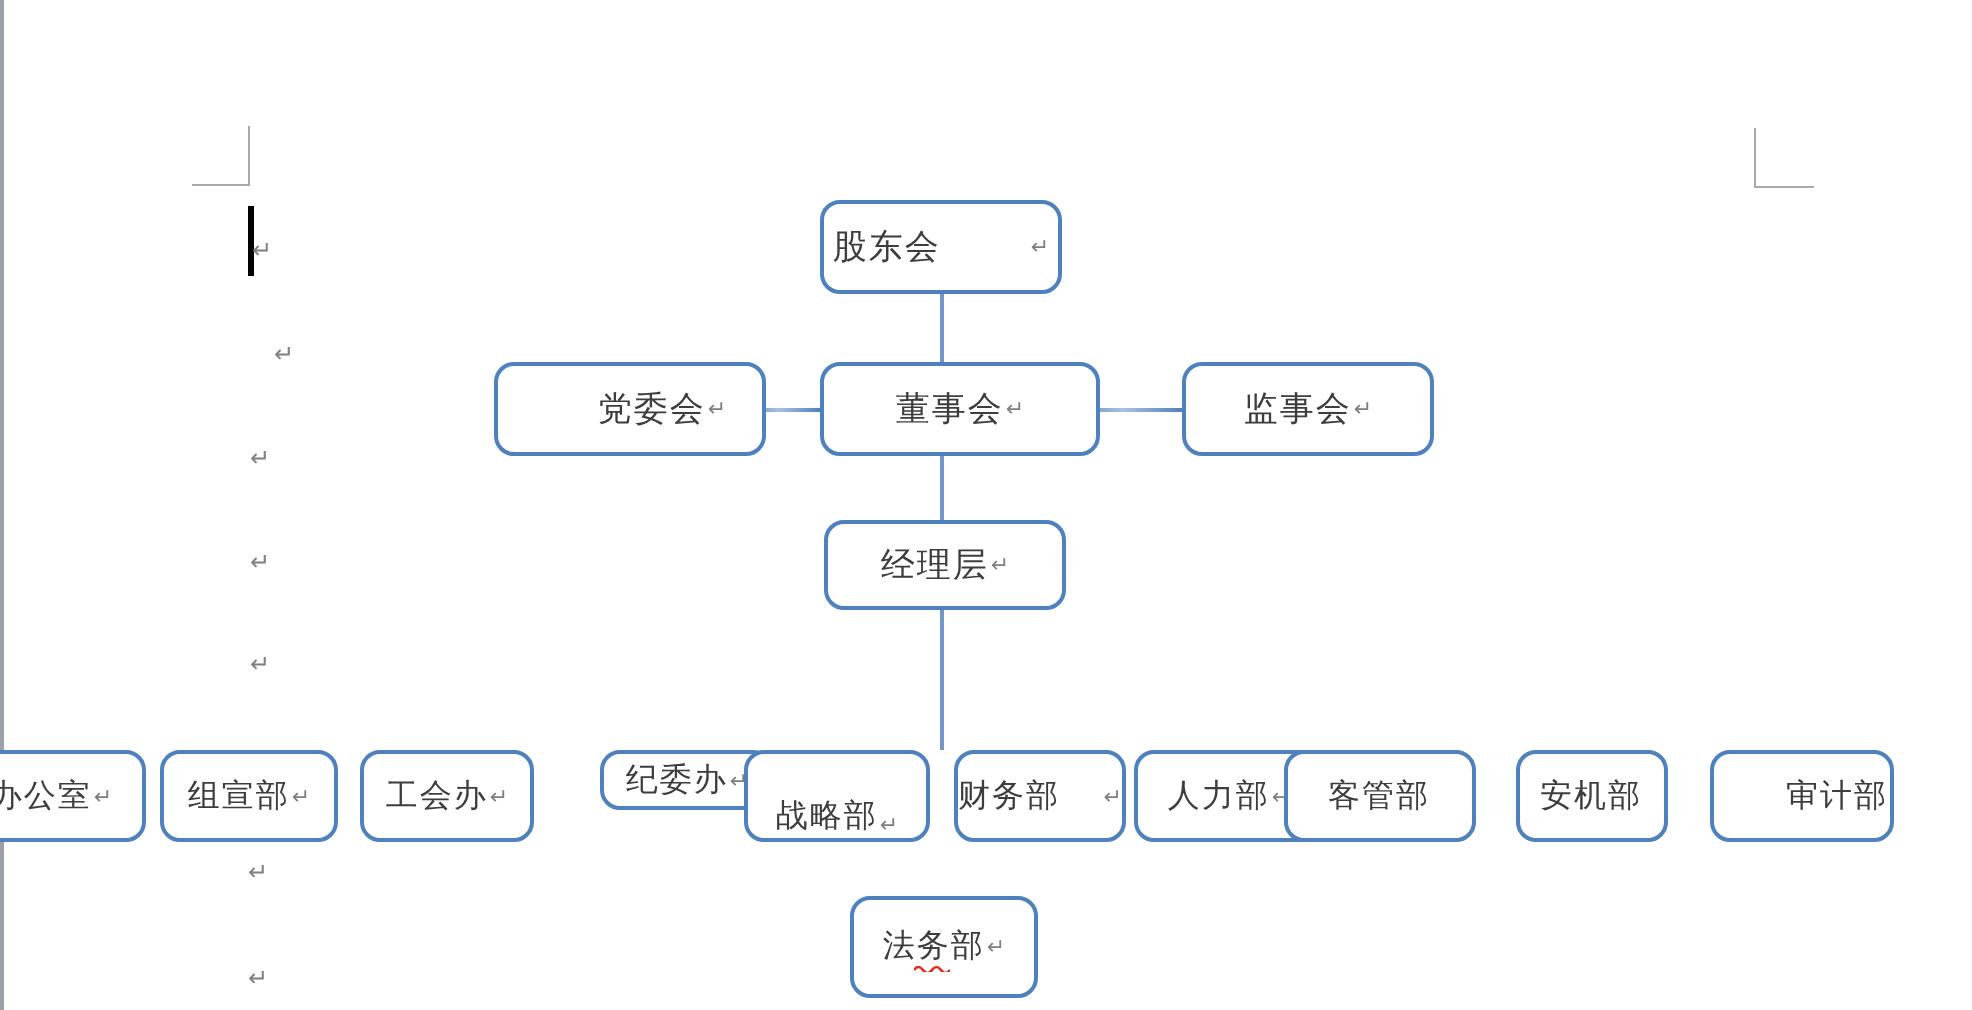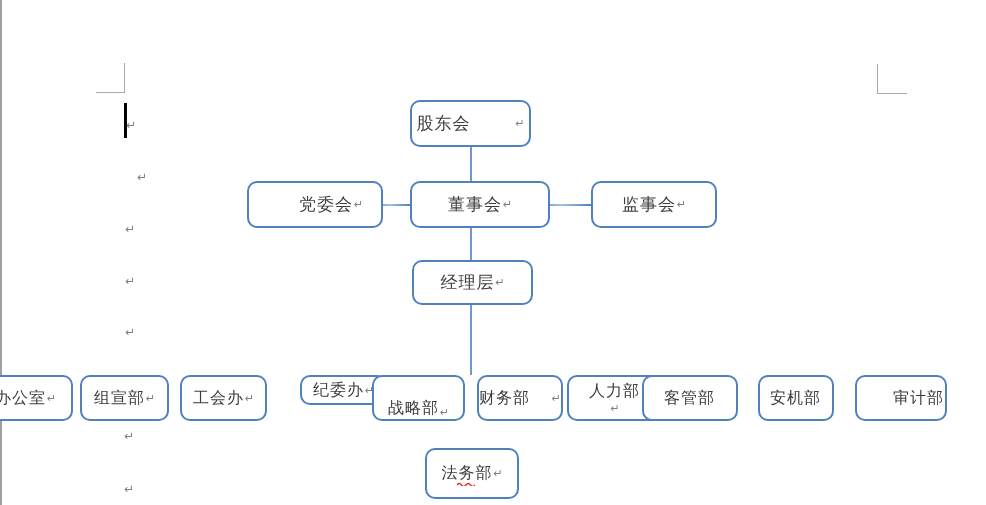"人力部" div.node { flex-direction: column -> none }
